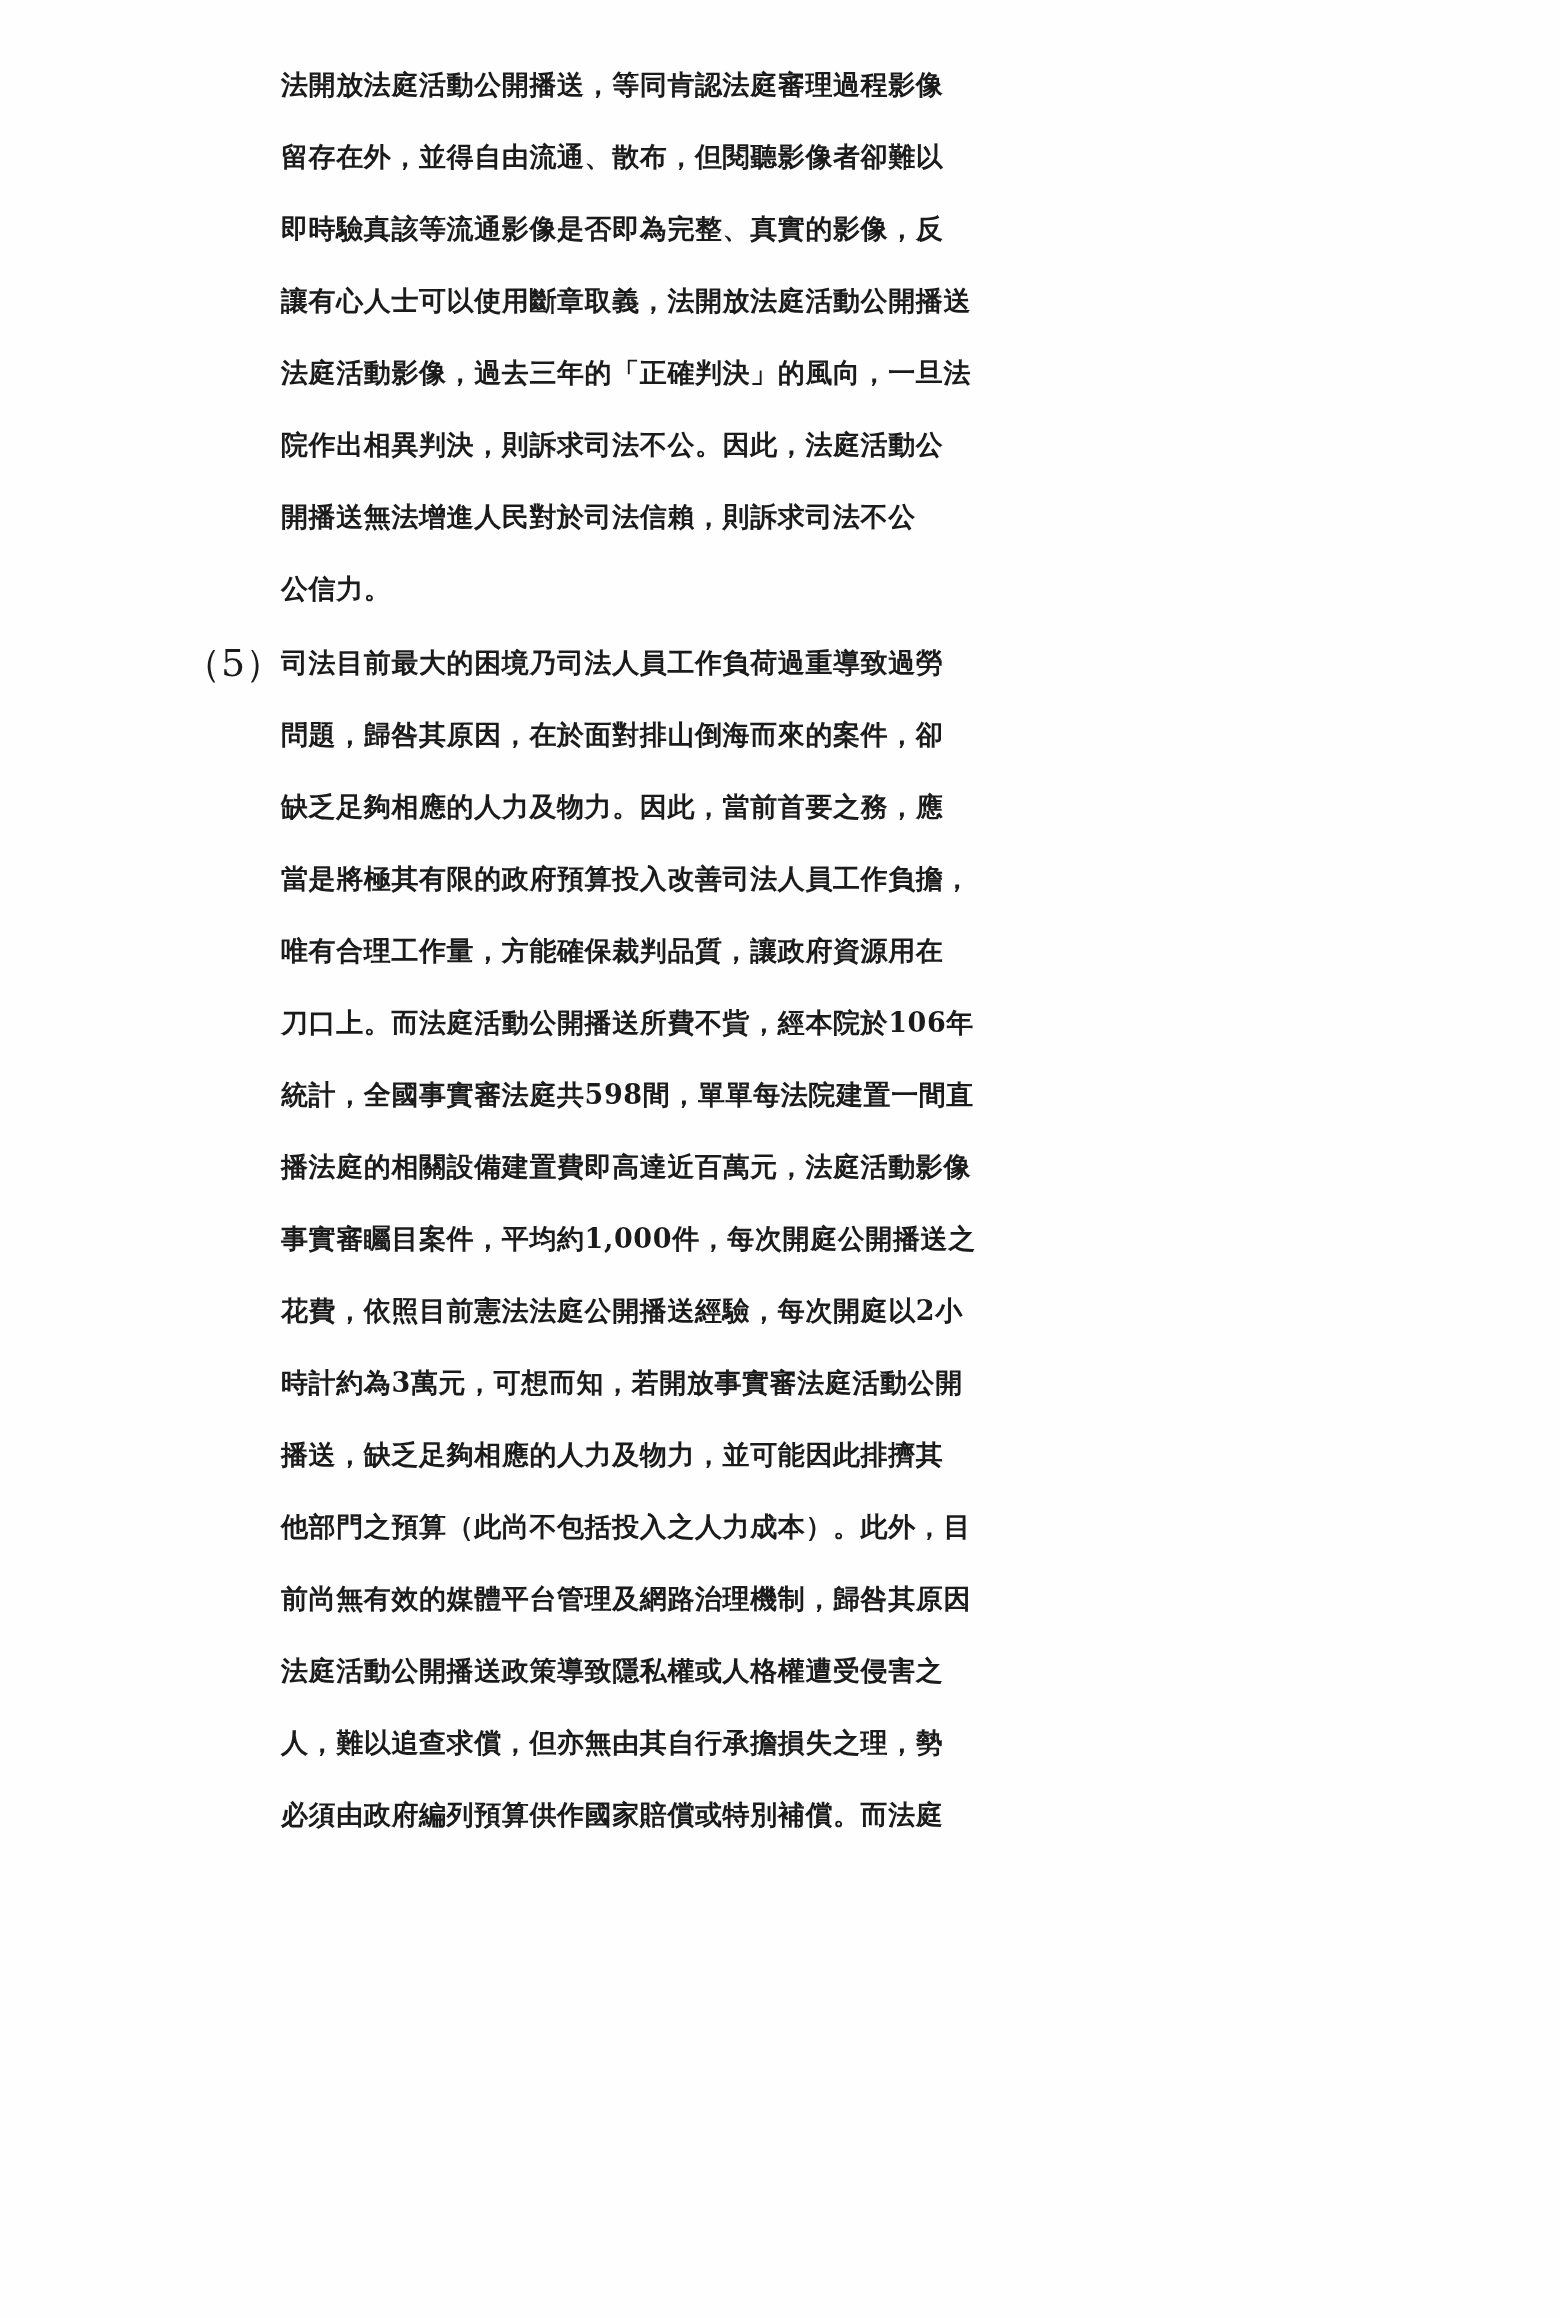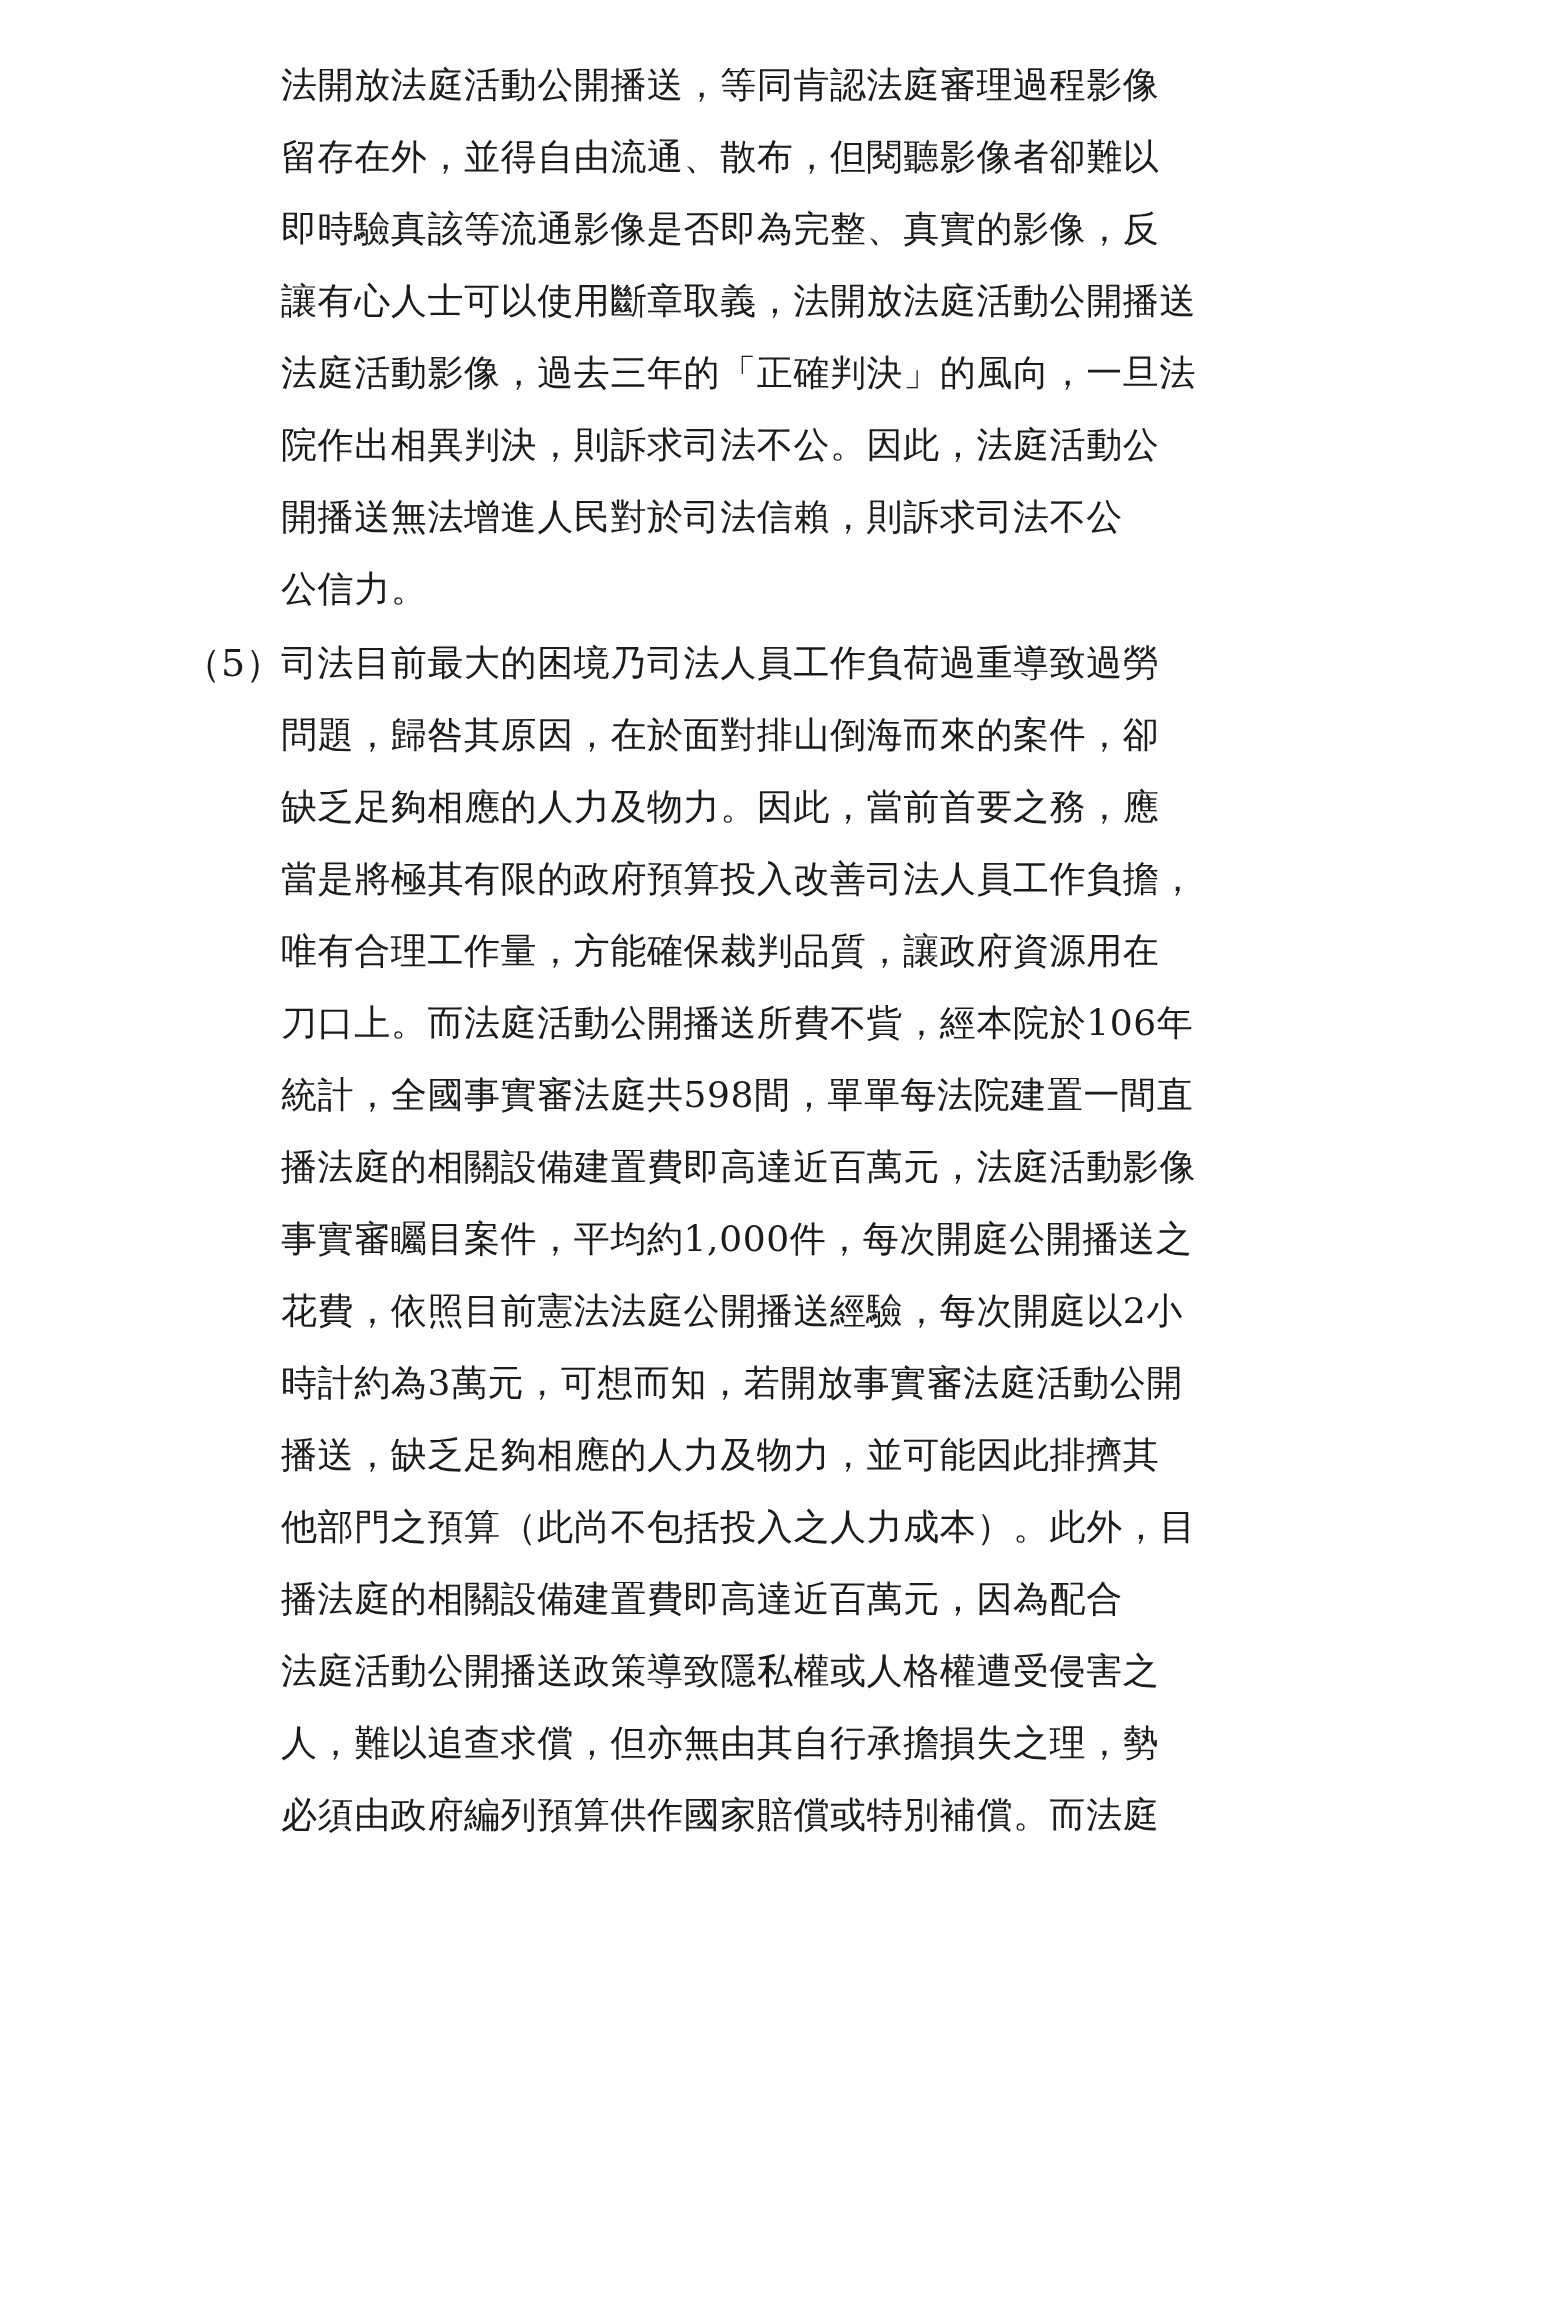"法開放法庭活動公開播送，等同肯認法庭審理過程影像" .line { font-size: 36px -> 27px; font-weight: 400 -> 700 }
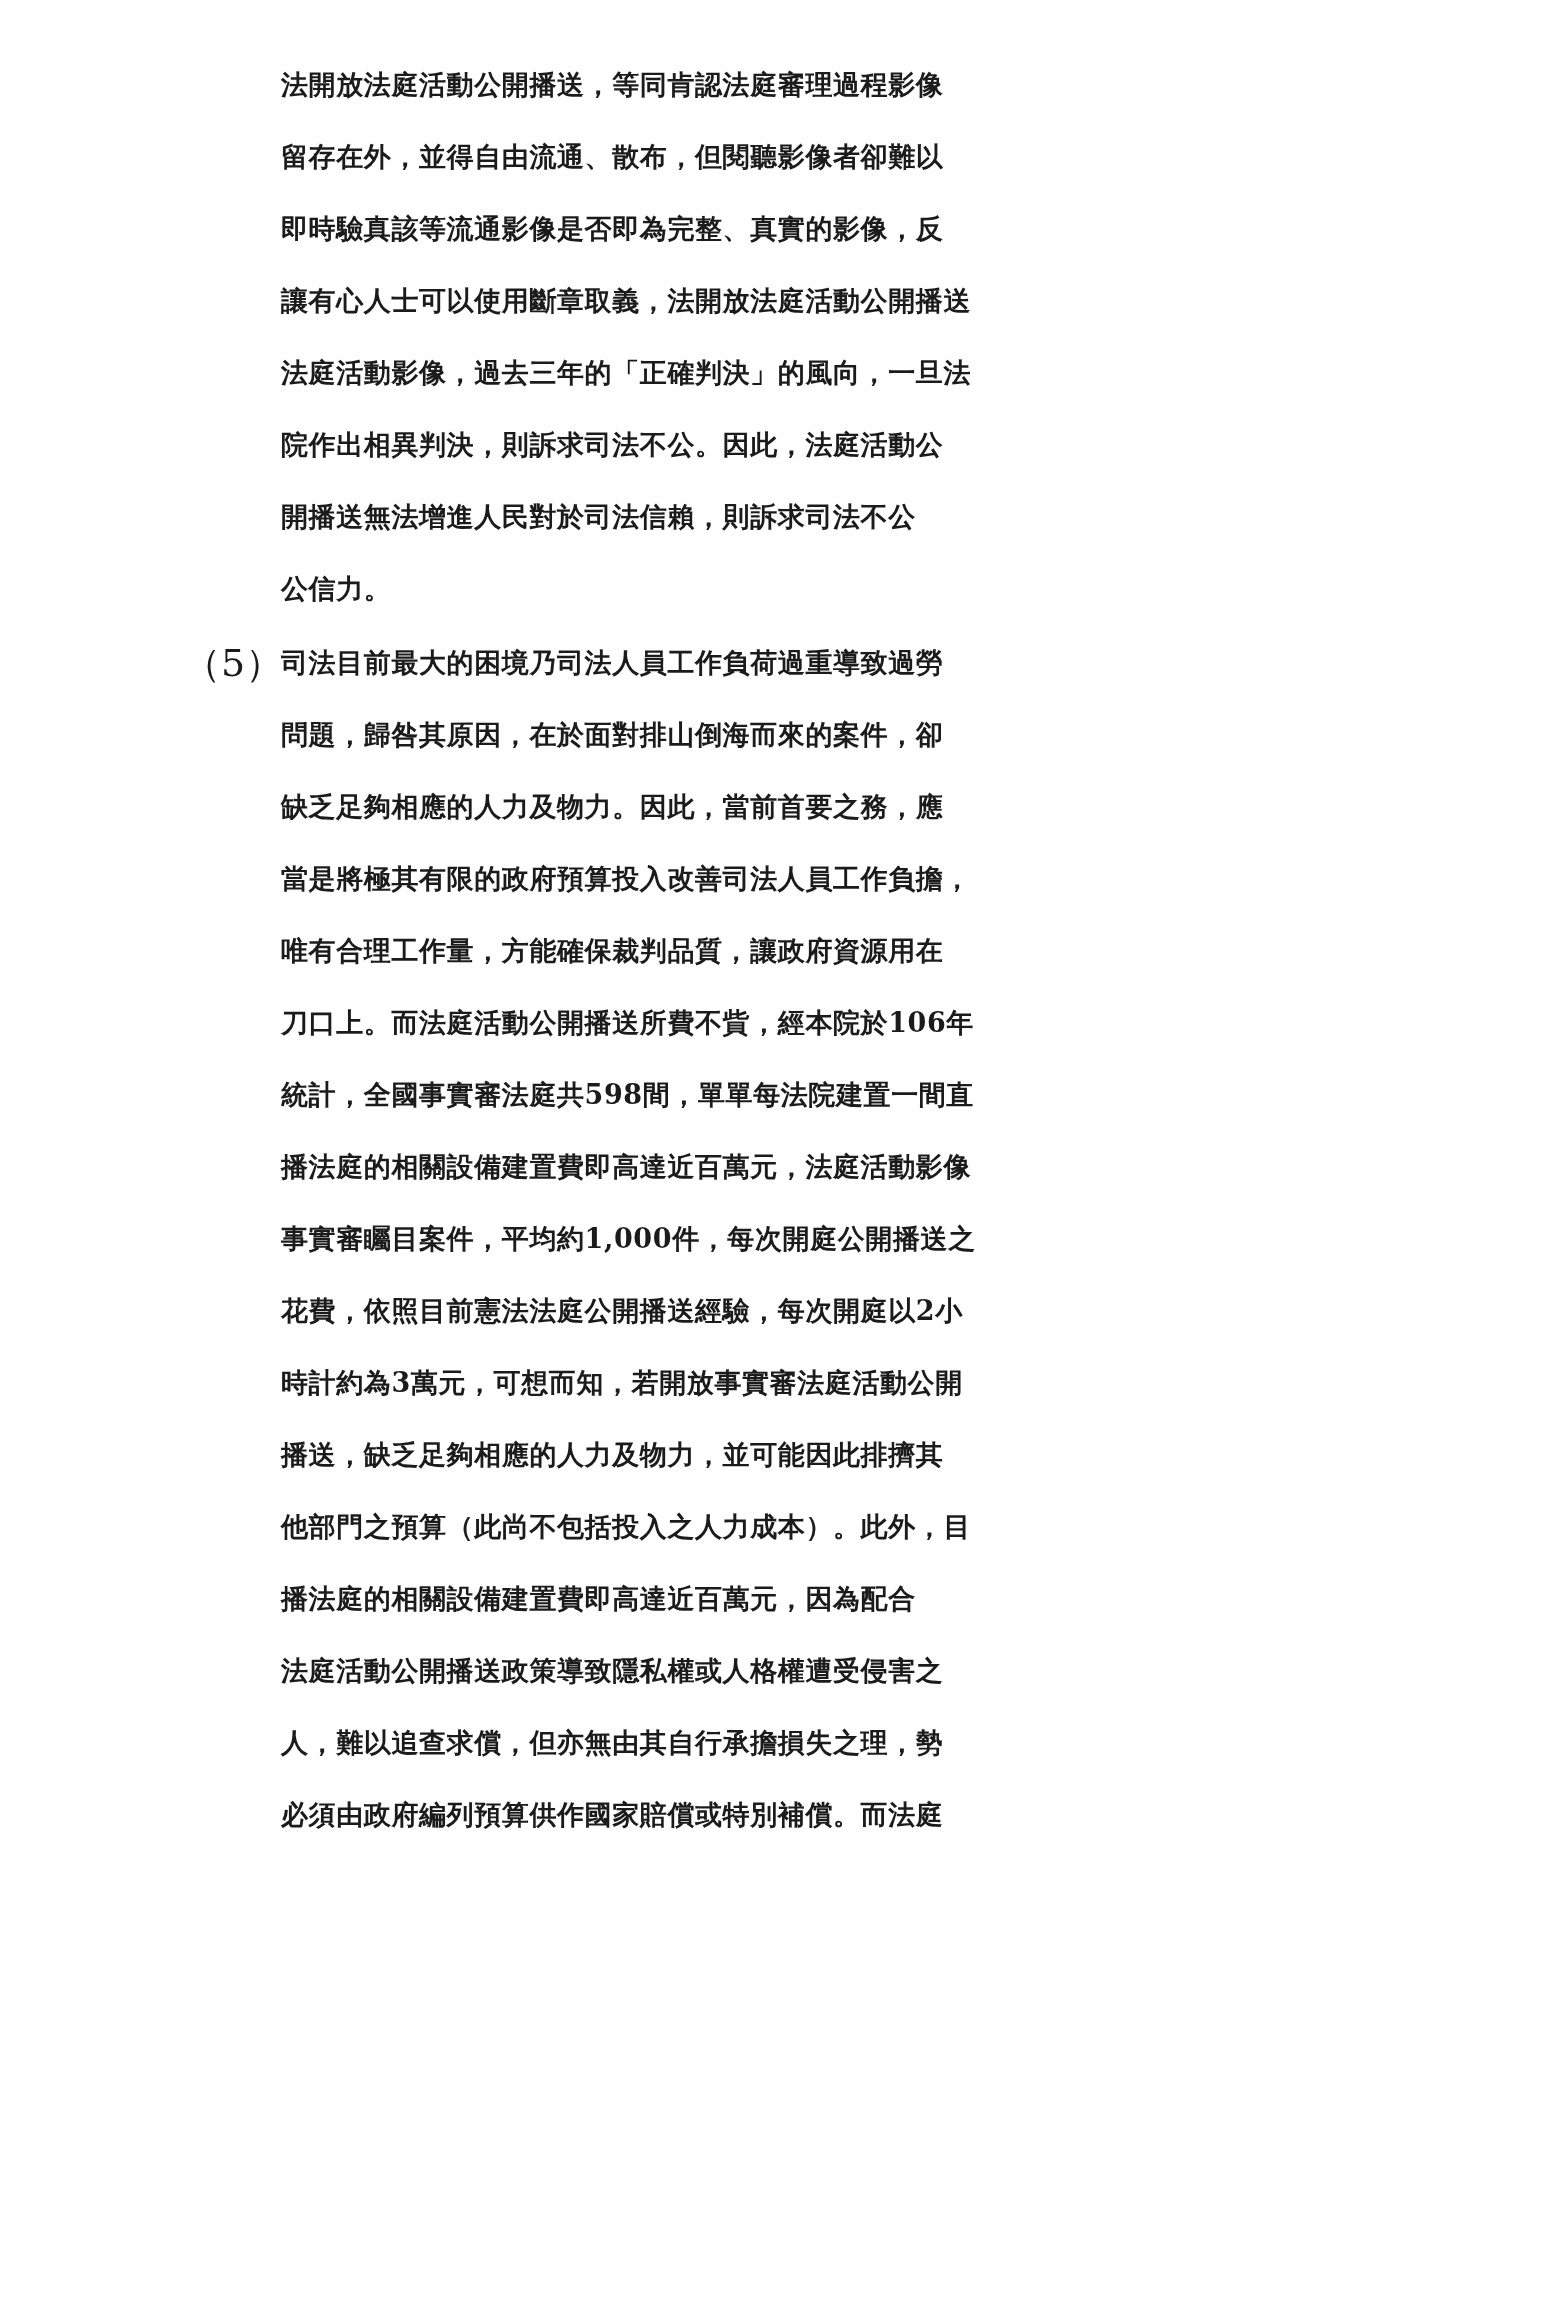"播法庭的相關設備建置費即高達近百萬元，因為配合" div.line { text: 播法庭的相關設備建置費即高達近百萬元，因為配合 -> 前尚無有效的媒體平台管理及網路治理機制，歸咎其原因 }
